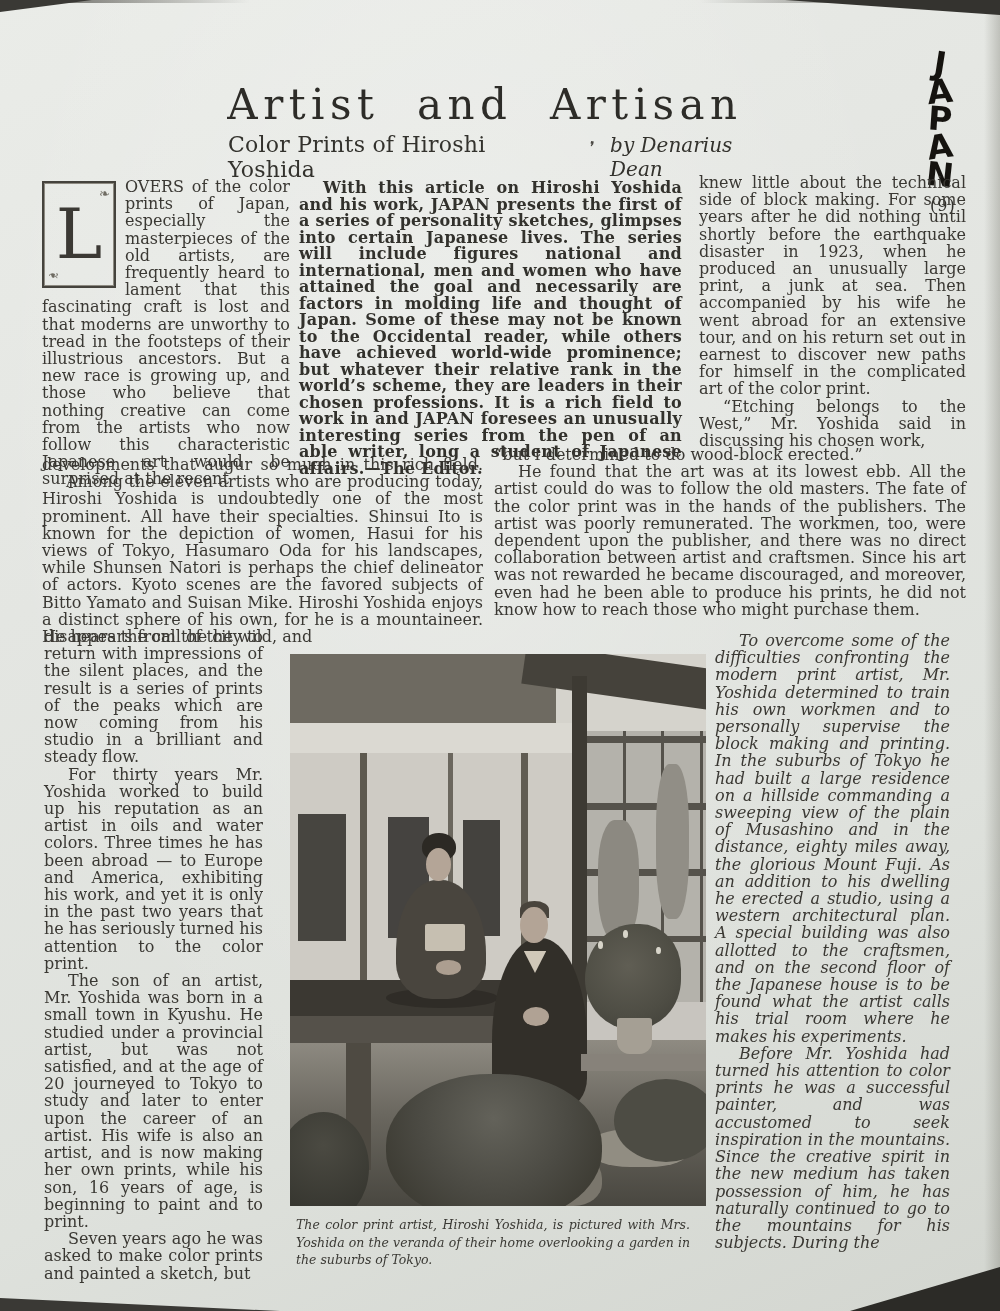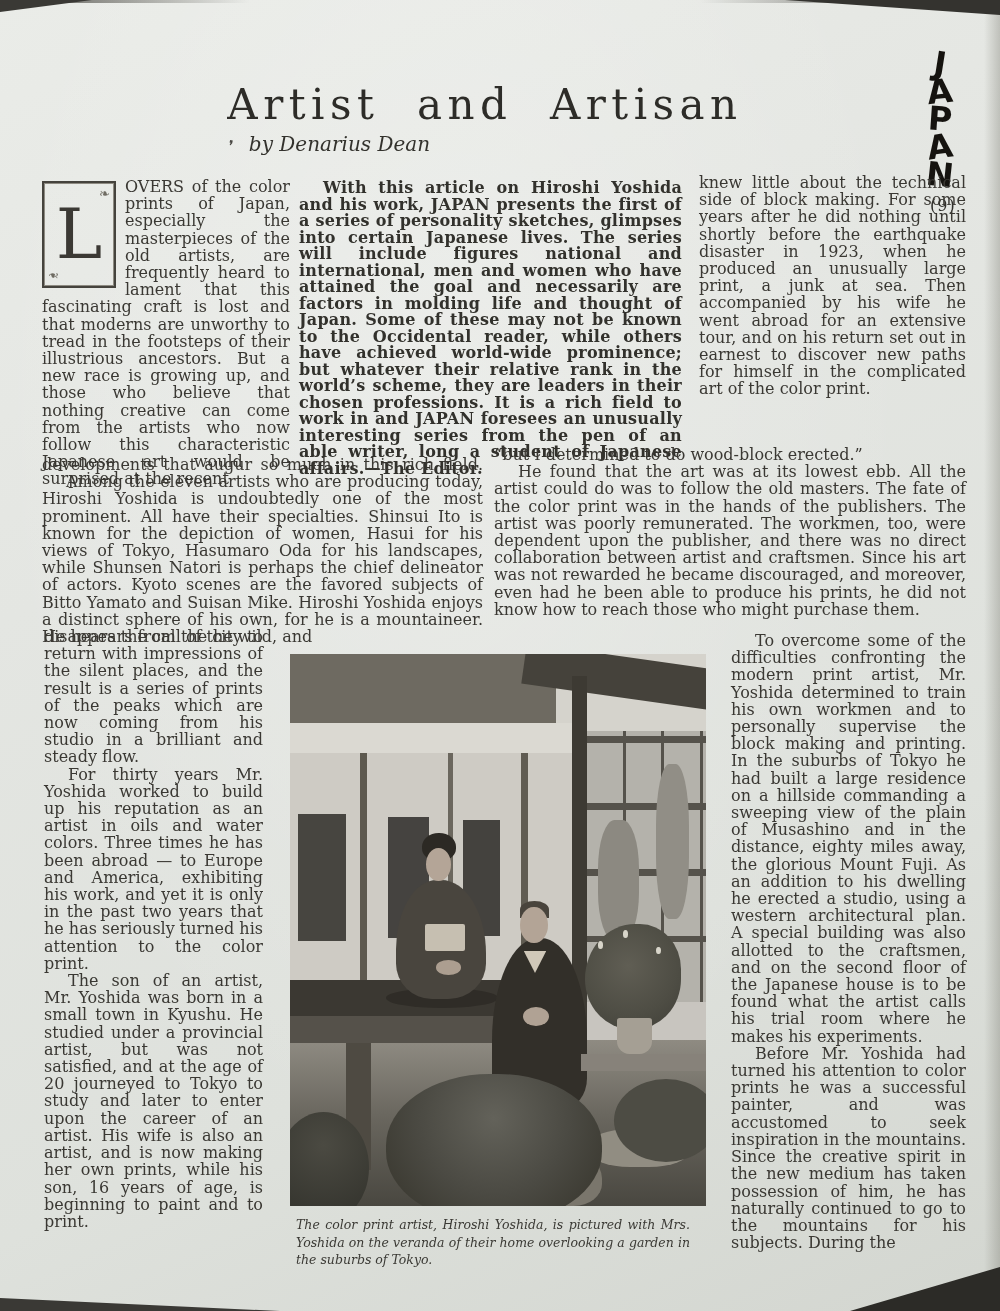"Color Prints of Hiroshi Yoshida" span.subtitle { html: none -> <span>Color Prints of Hiroshi Yoshida</span> }
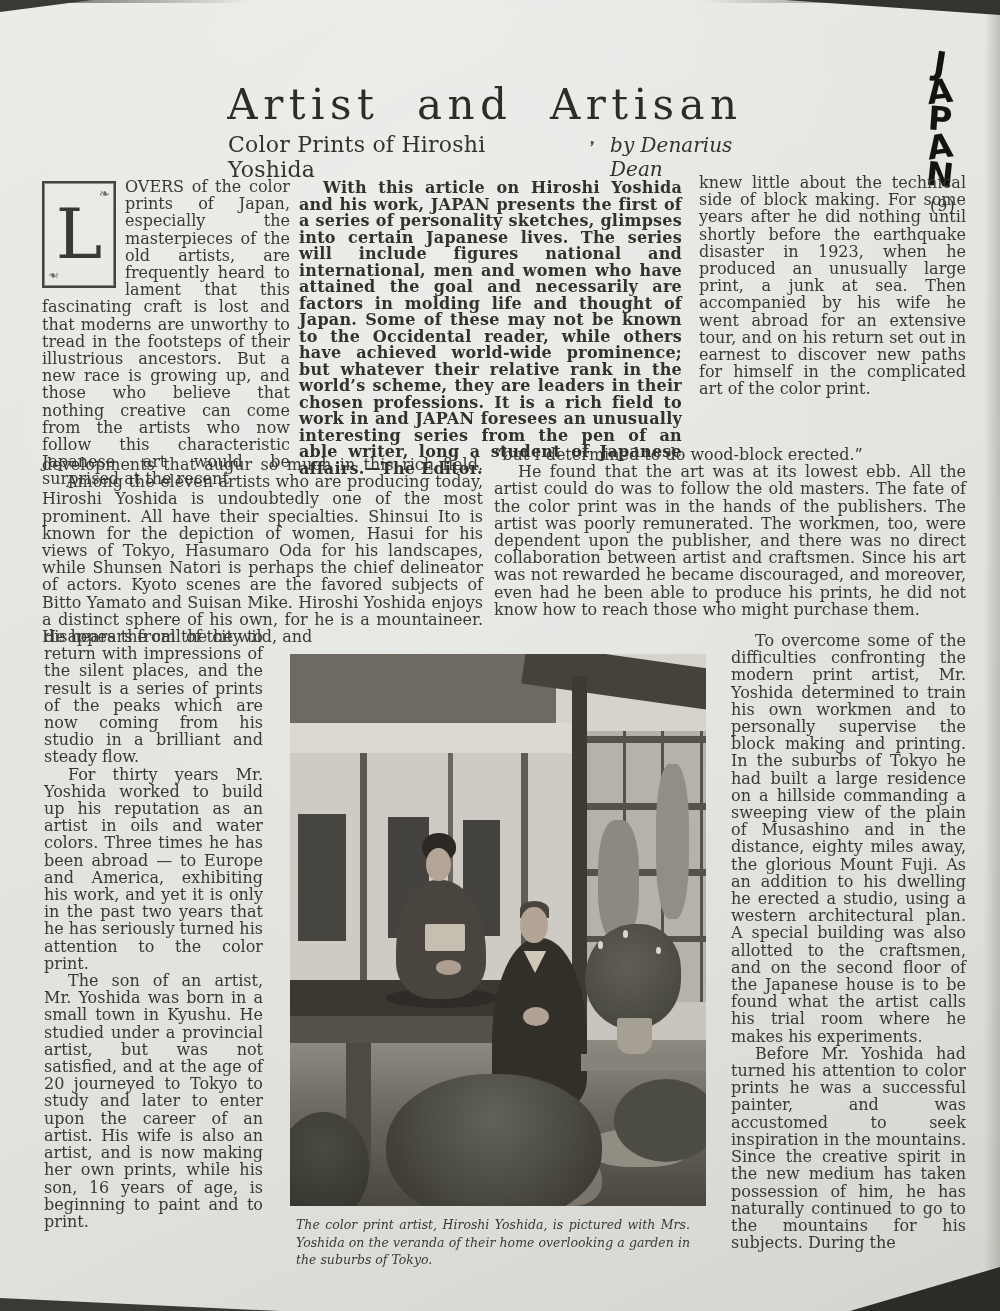"“Etching belongs to the West,”" p.ind { html: none -> <p>“Etching belongs to the West,” Mr. Yoshida said in discussing his chosen work,</p> }
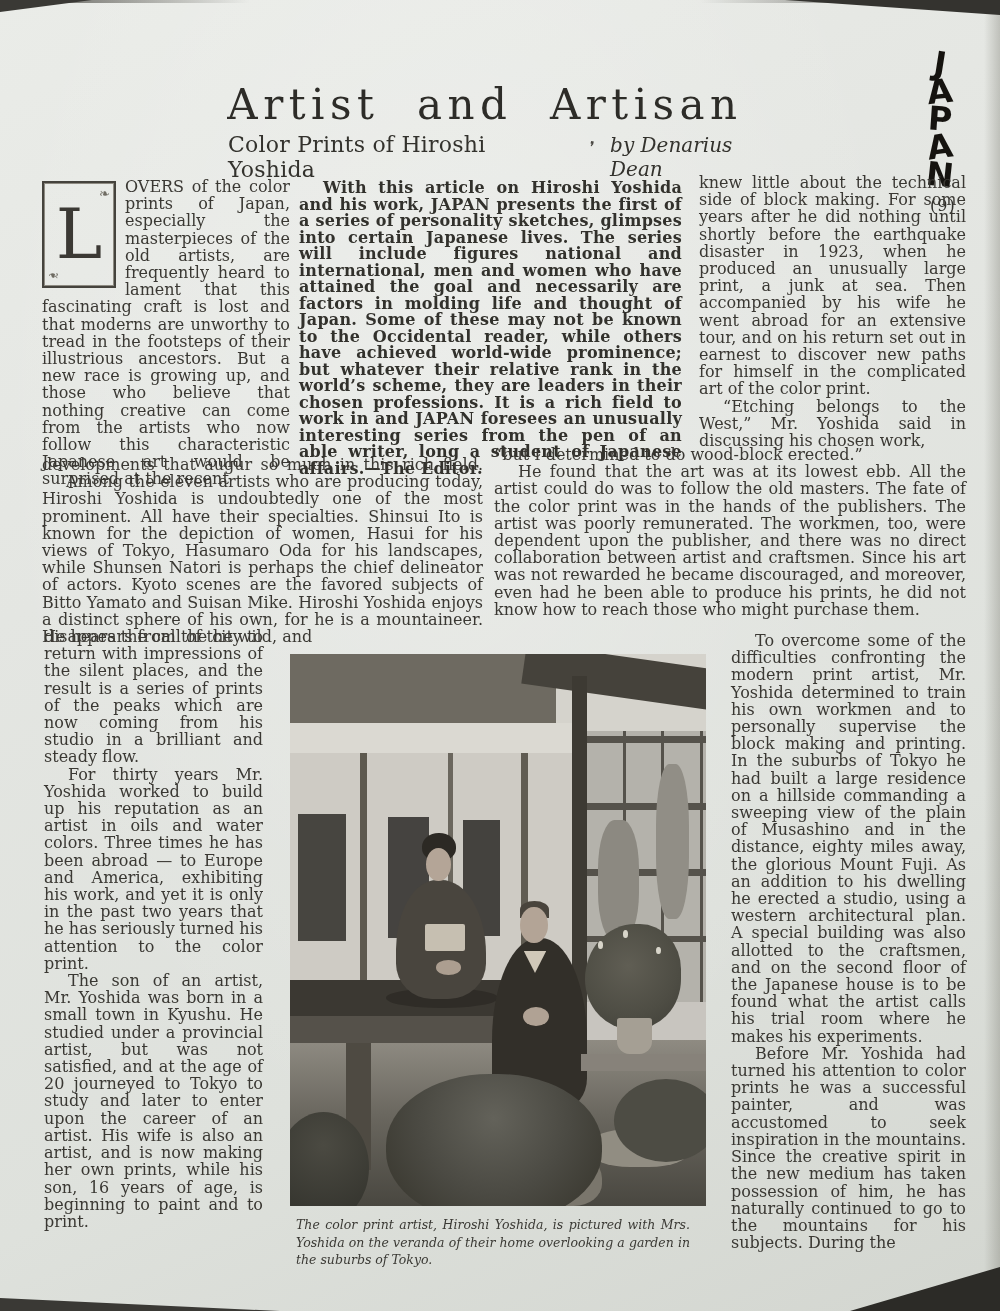"To overcome some of the" .col-right-side { font-style: none -> italic; left: 731px -> 715px }
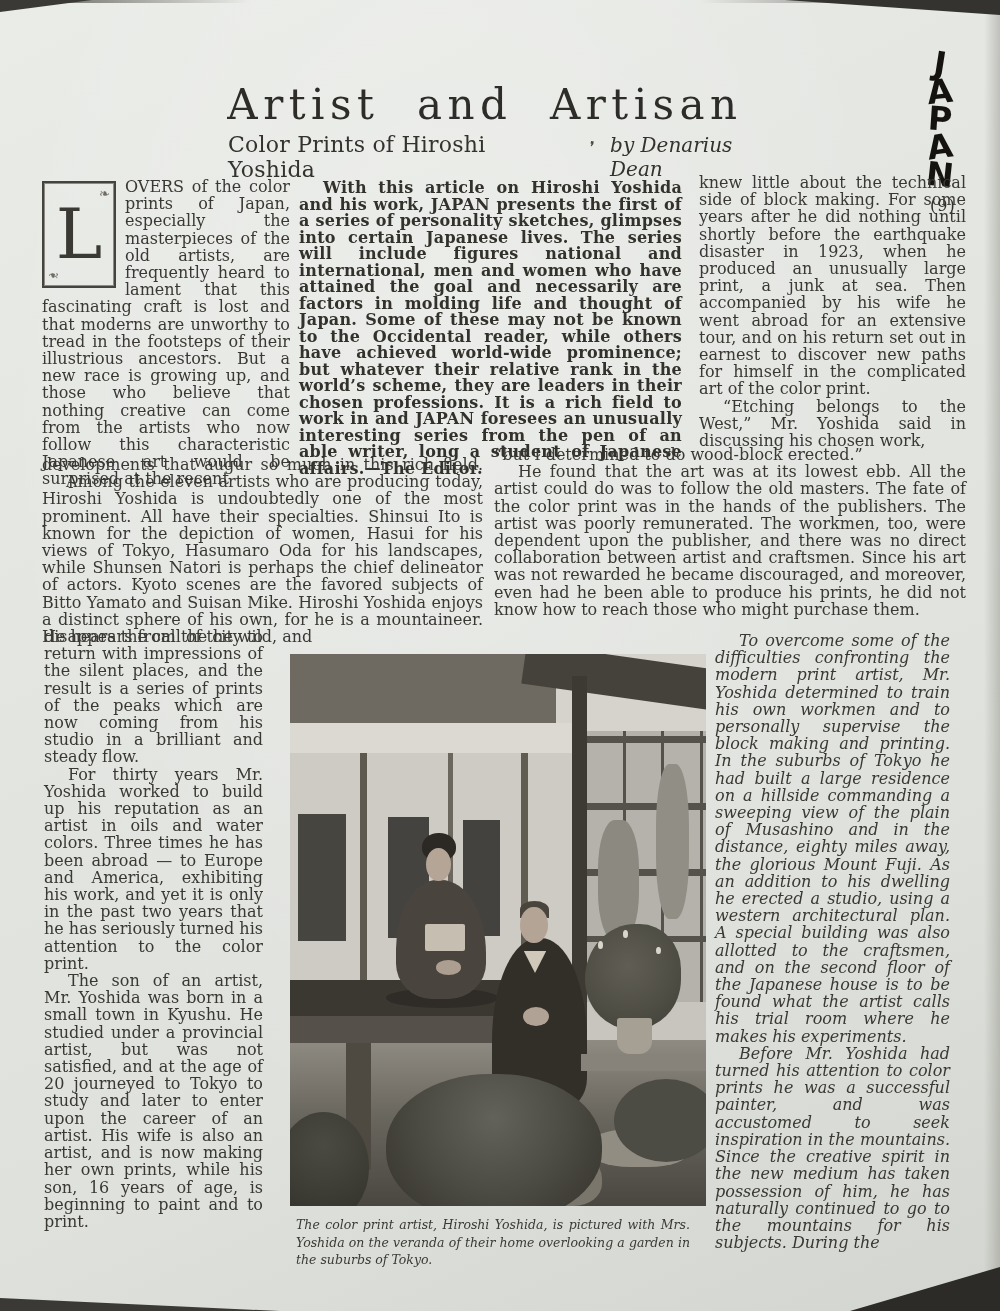"Seven years ago he was" p.ind { html: none -> <p>Seven years ago he was asked to make color prints and painted a sketch, but</p> }
